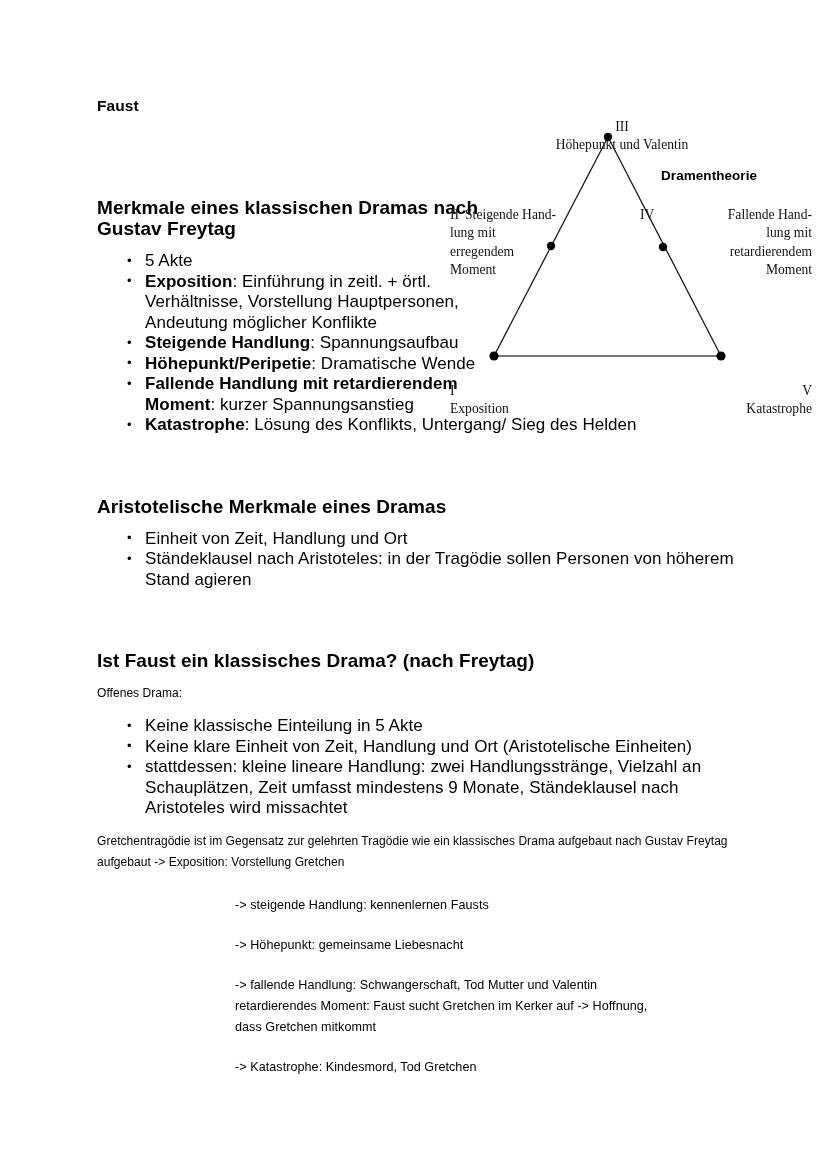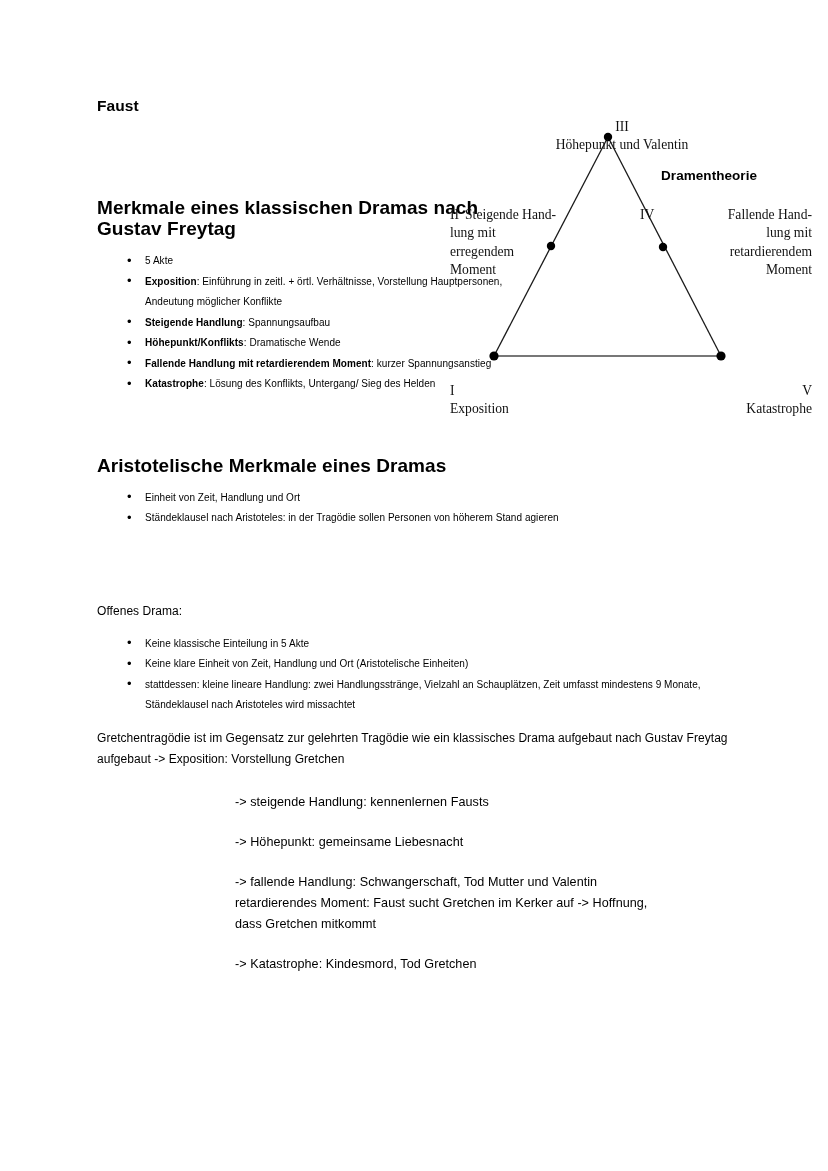"5 Akte" ul.bullets > li { font-size: 10px -> 17px }
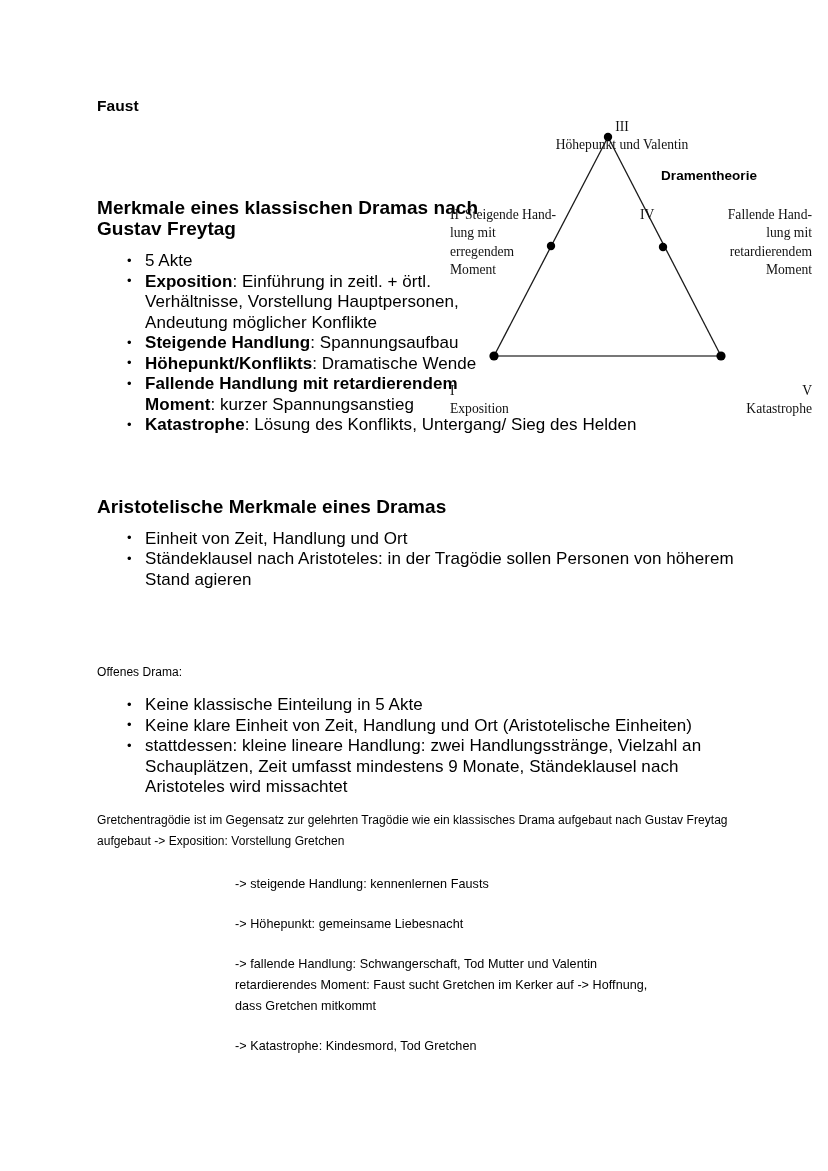"Höhepunkt/Konflikts" b { text: Höhepunkt/Konflikts -> Höhepunkt/Peripetie }
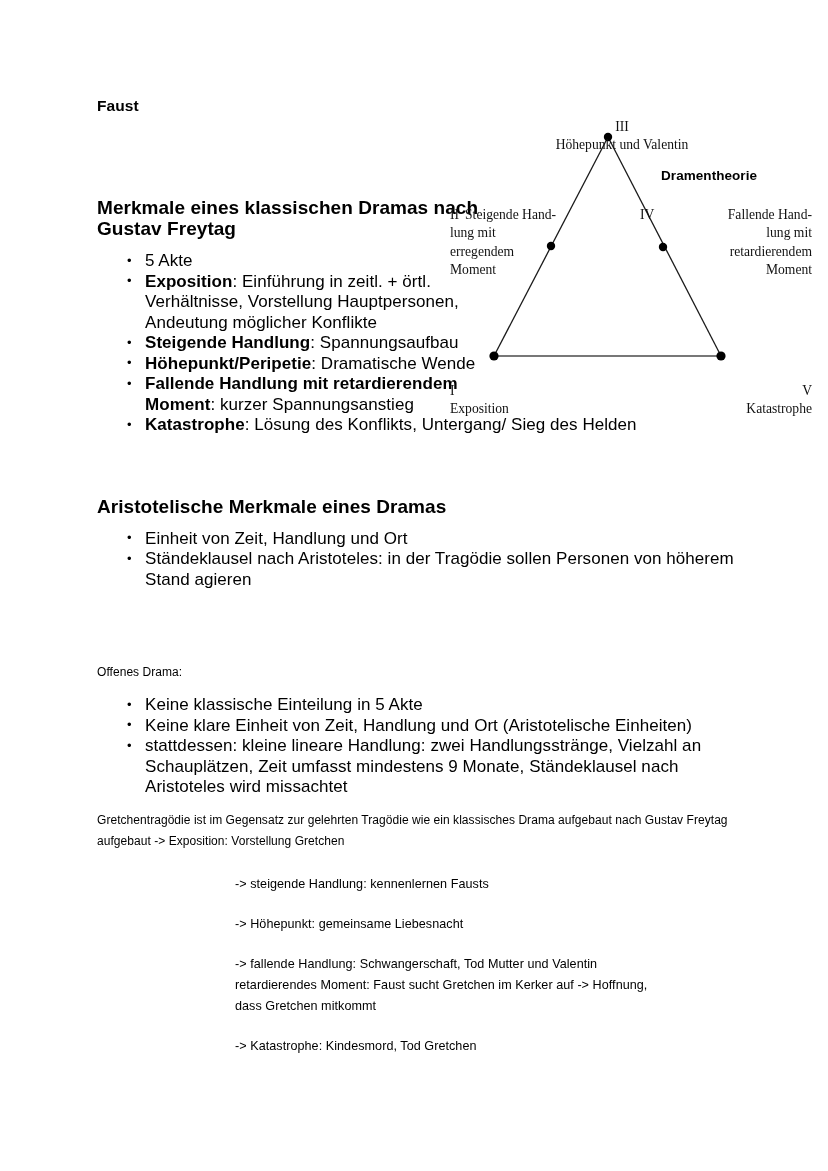"Ist Faust ein klassisches Drama?" h3.h3 { html: none -> <h3>Ist Faust ein klassisches Drama? (nach Freytag)</h3> }
